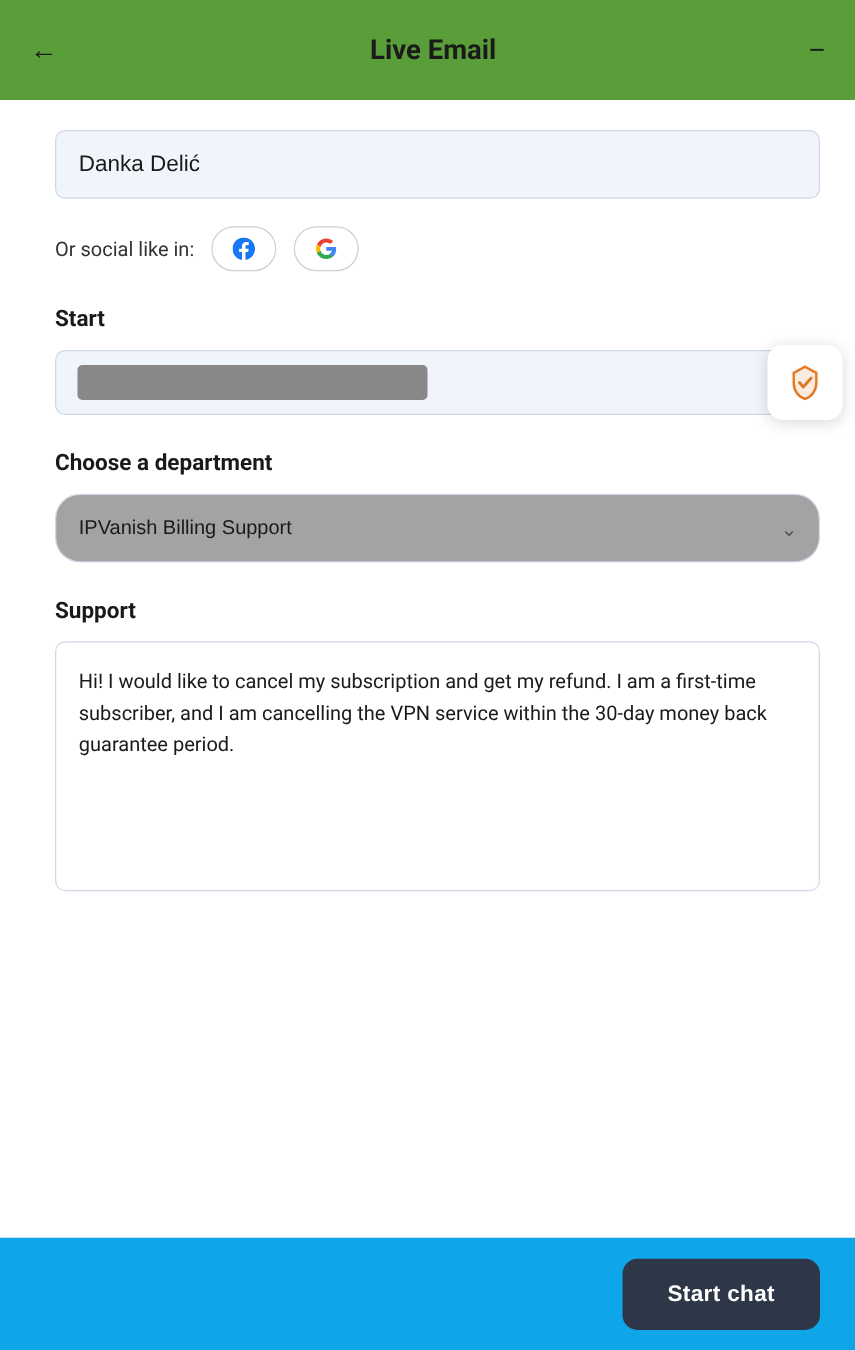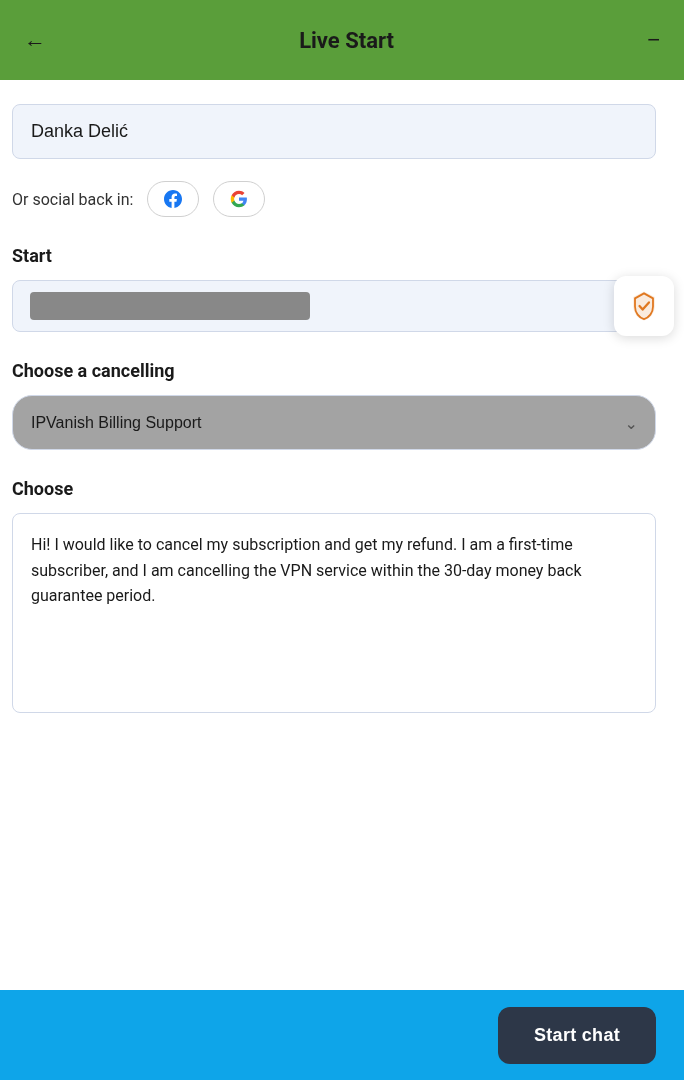"Live Start" span.header-title { text: Start -> Email }
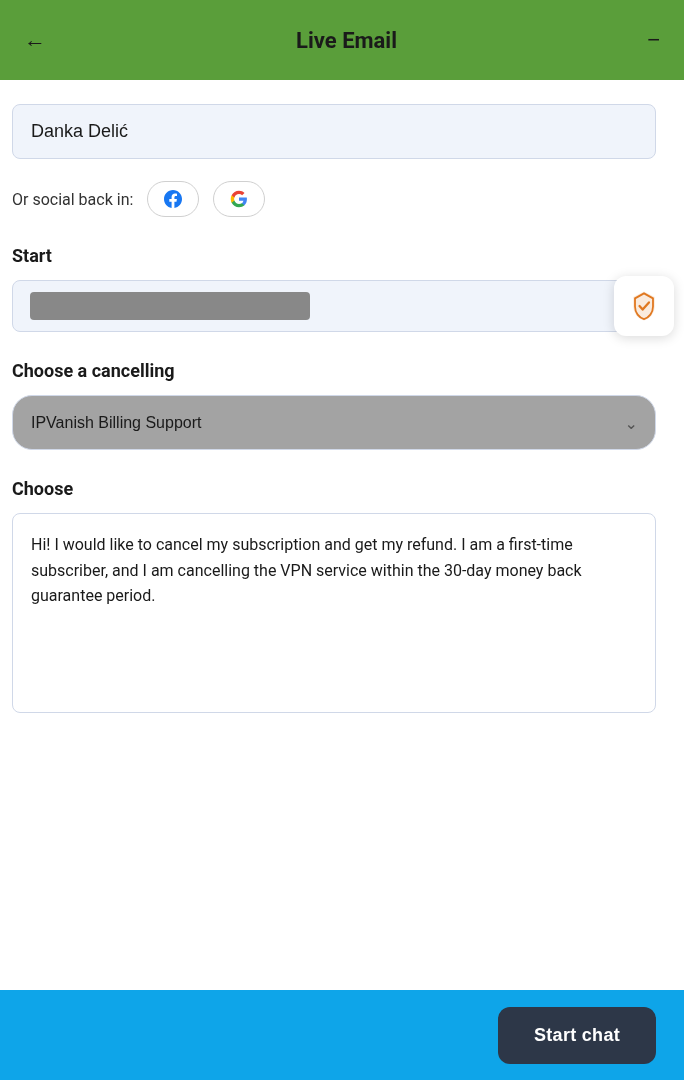"Danka Delić" .content-area { padding: 24px 28px 0 12px -> 24px 28px 0 44px }
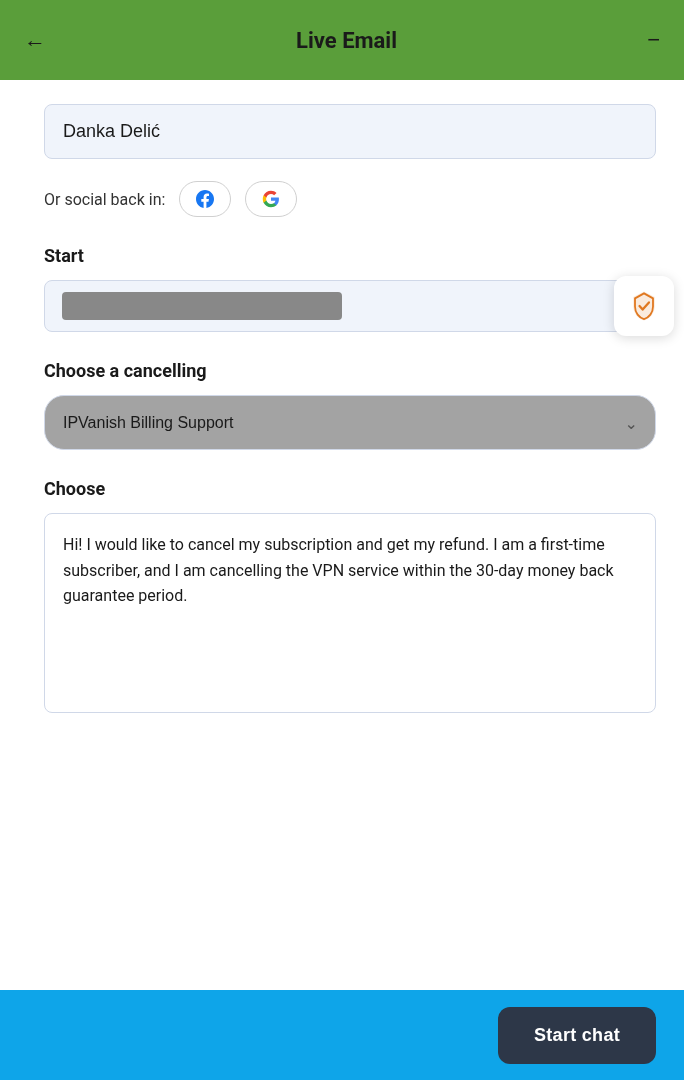"Or social back in:" span.social-label { text: back -> like }
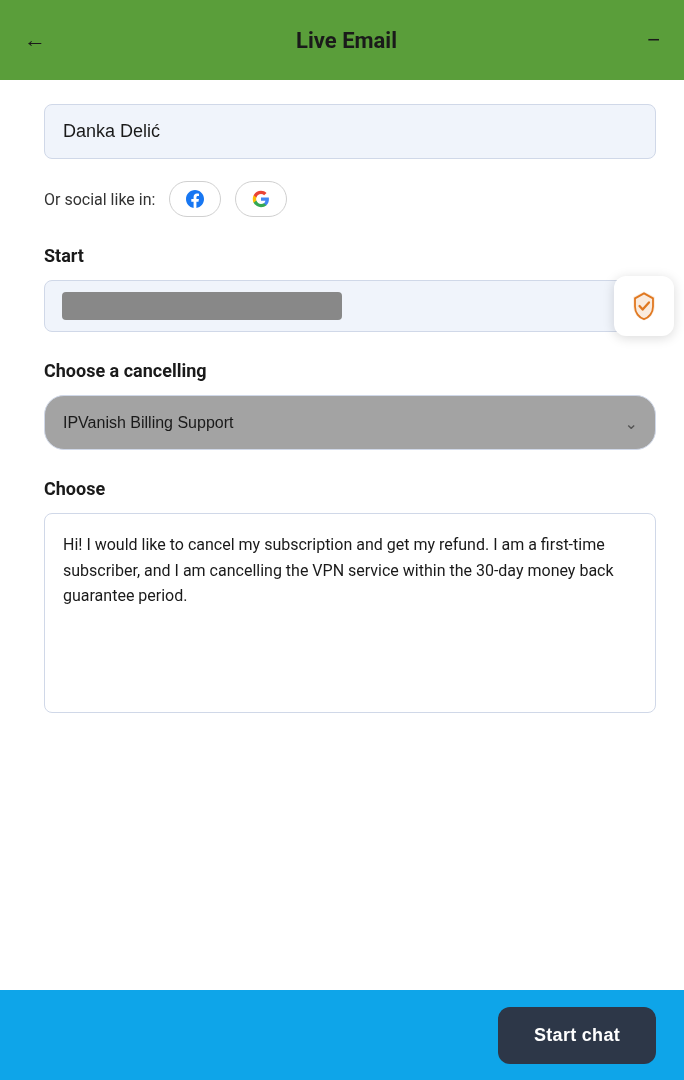"Choose a cancelling" div.section-label { text: cancelling -> department }
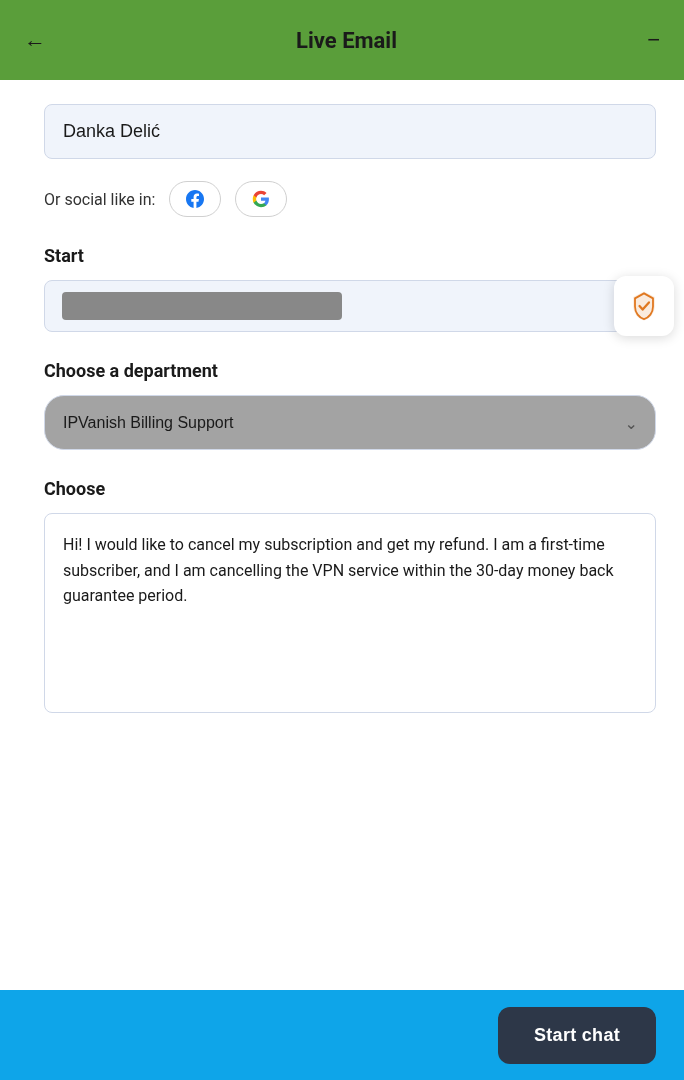"Choose" div.section-label { text: Choose -> Support }
